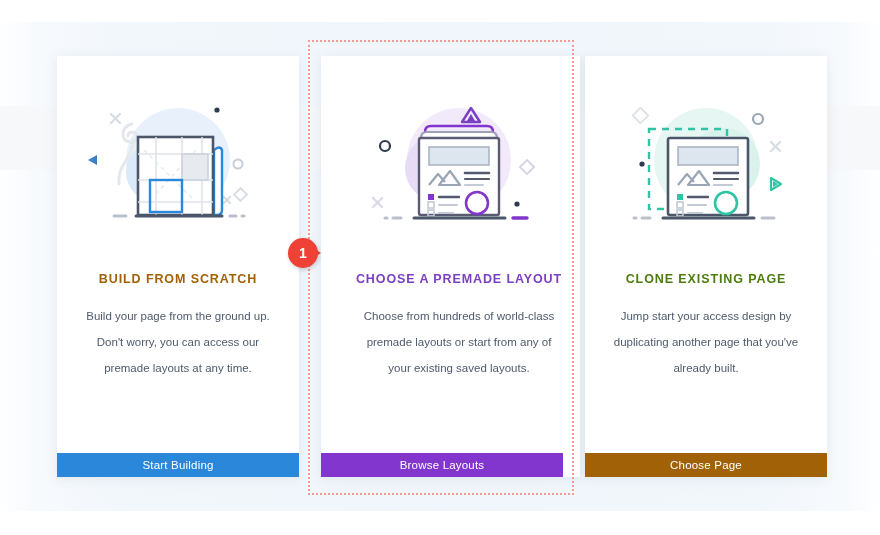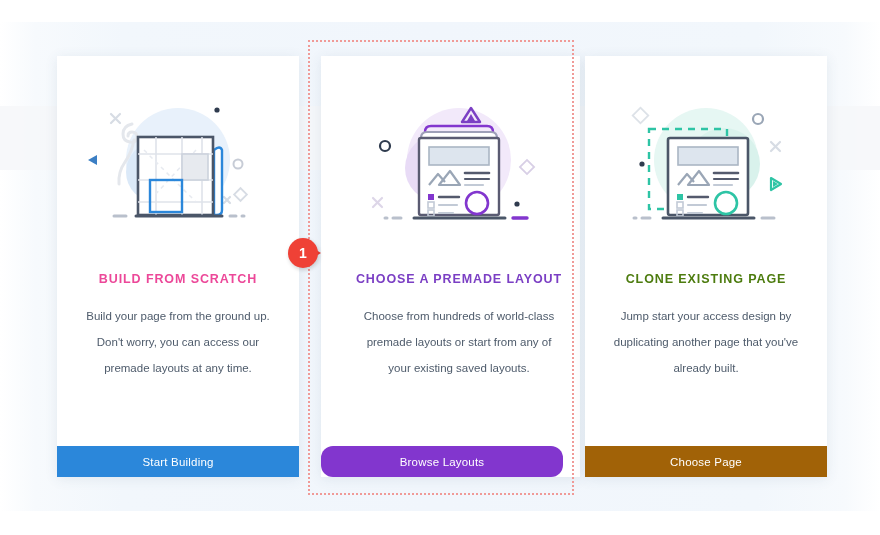"BUILD FROM SCRATCH" #card-0 .card-title { color: #ec4899 -> #a16207 }
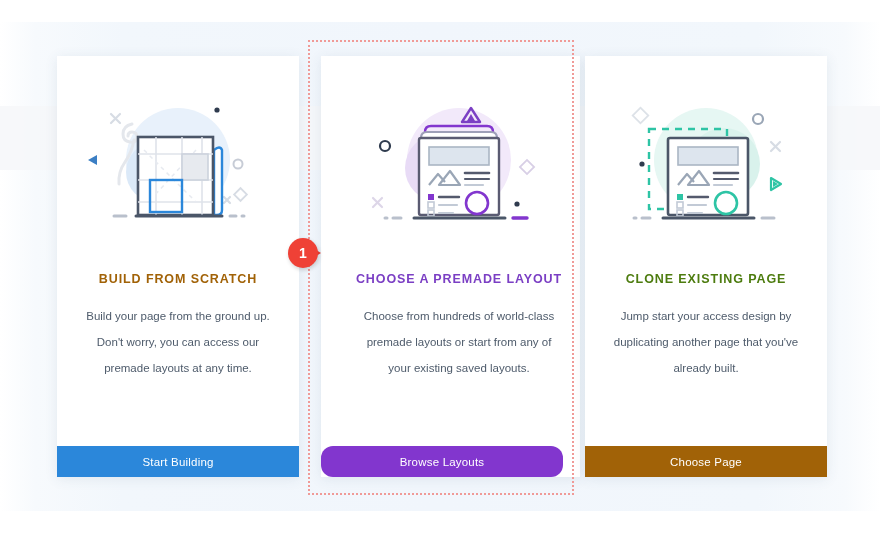"Start Building" .card-btn { height: 31px -> 24px }
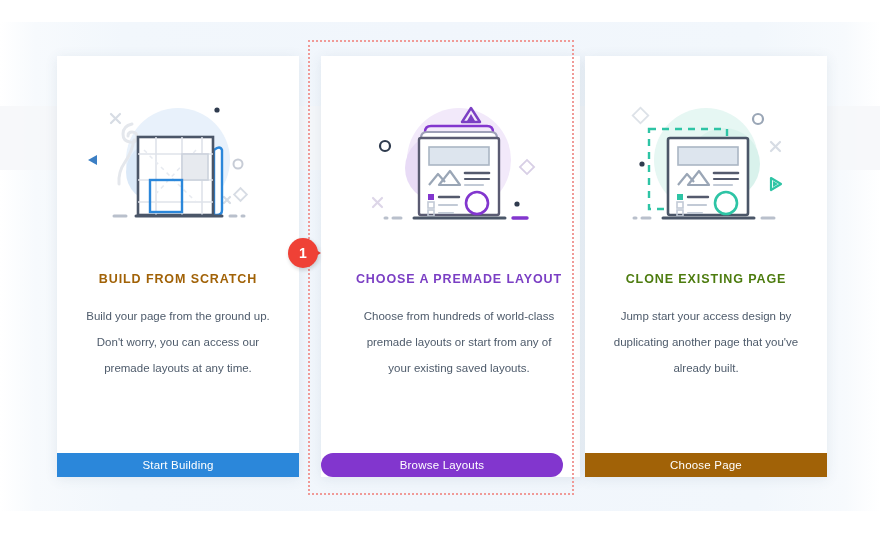"Browse Layouts" #card-1 .card-btn { border-radius: 12px -> none }
